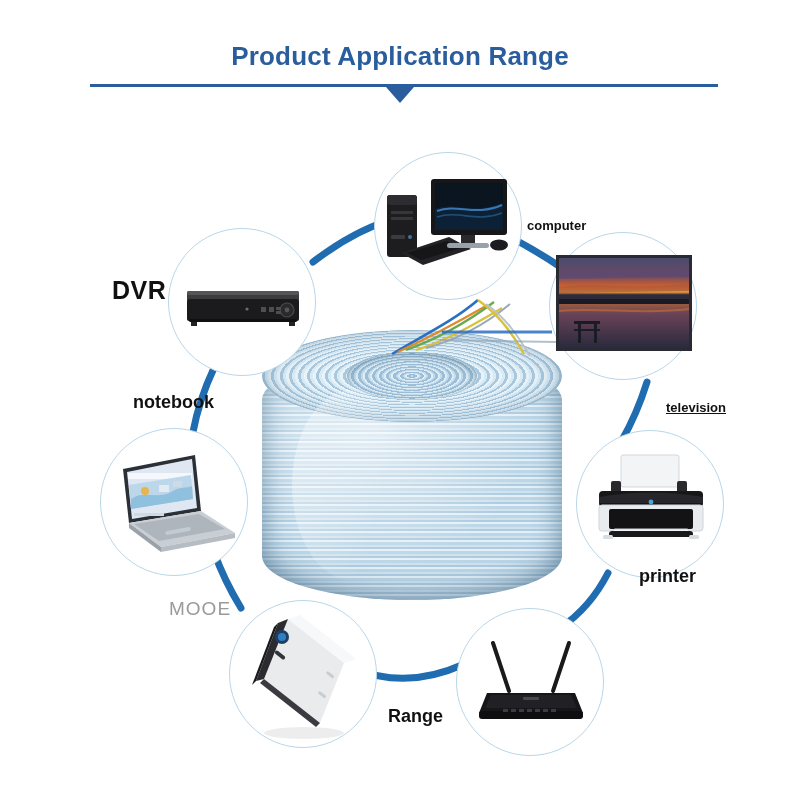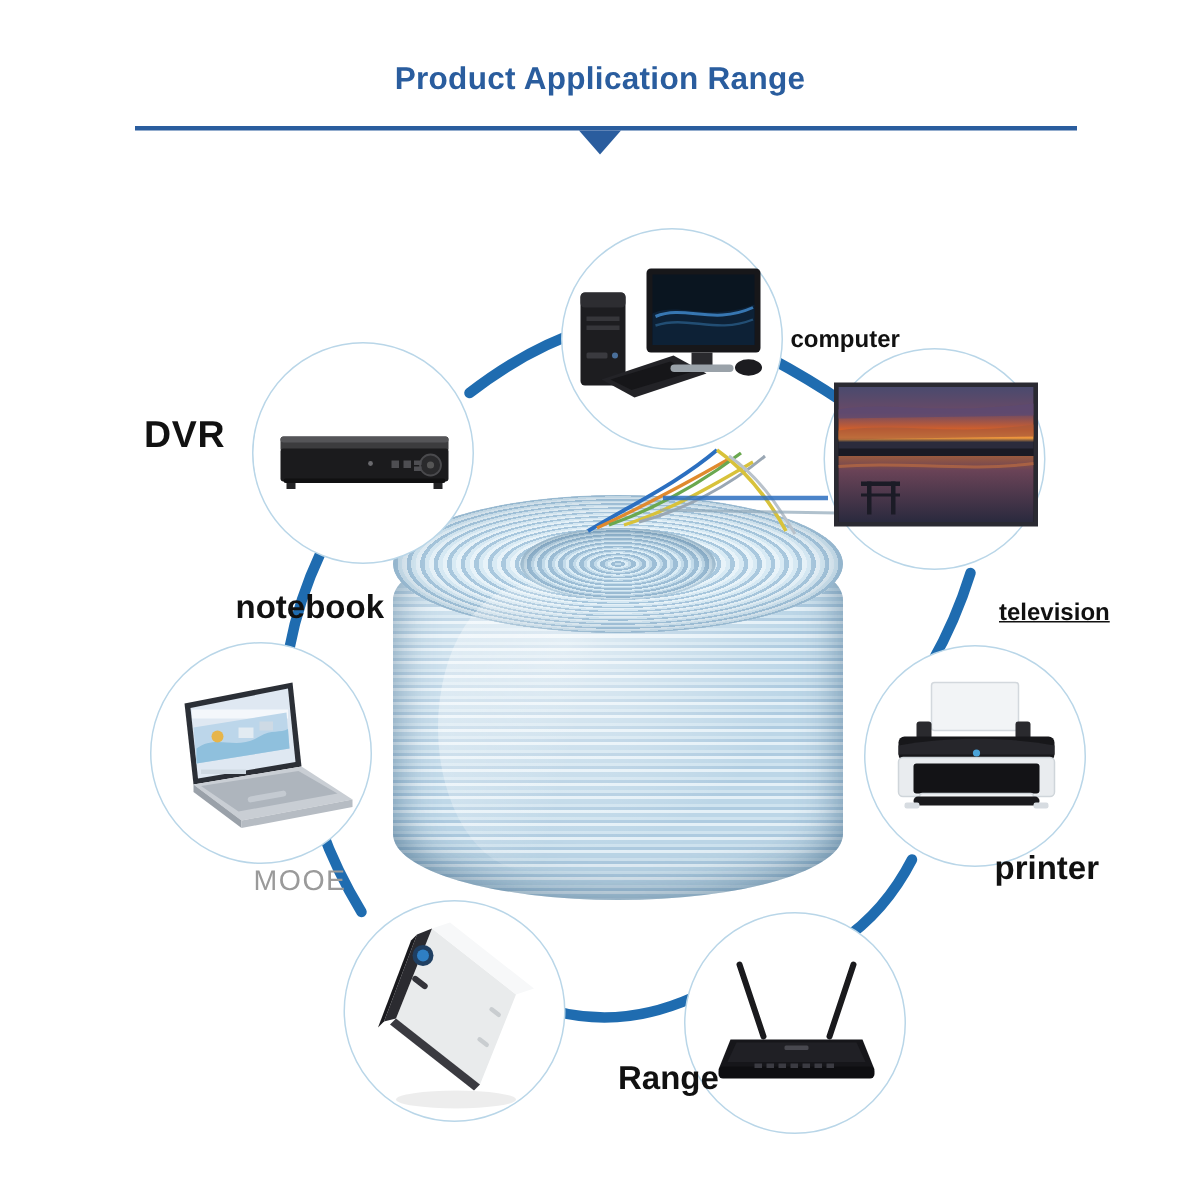"Product Application Range" .hdr-title { font-size: 21px -> 26px }
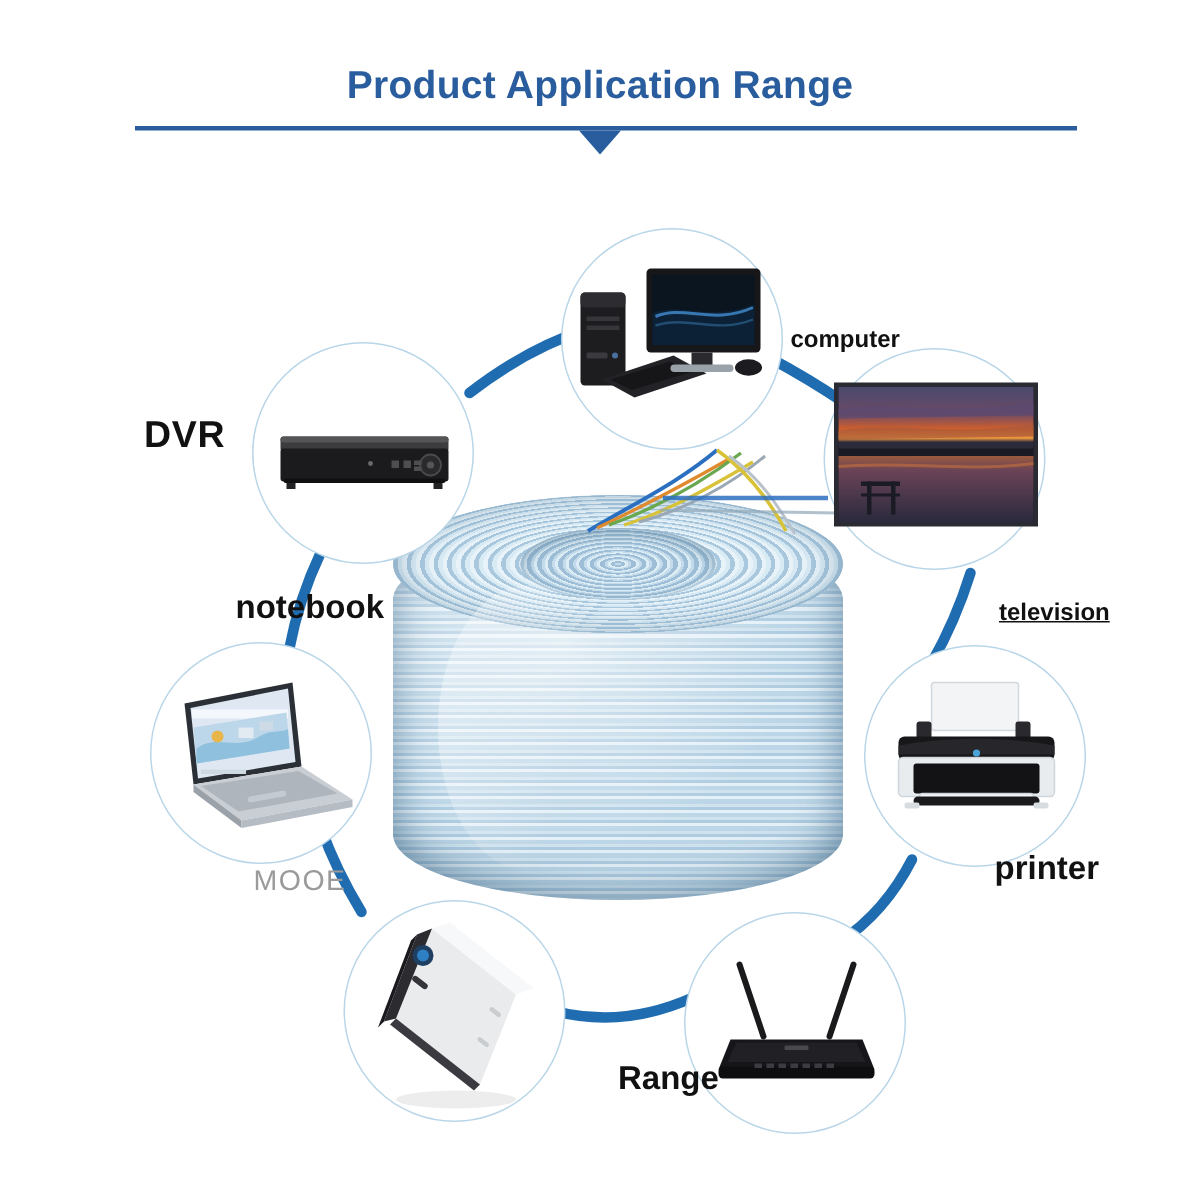"computer" .lbl.sm { font-size: 16px -> 13px }
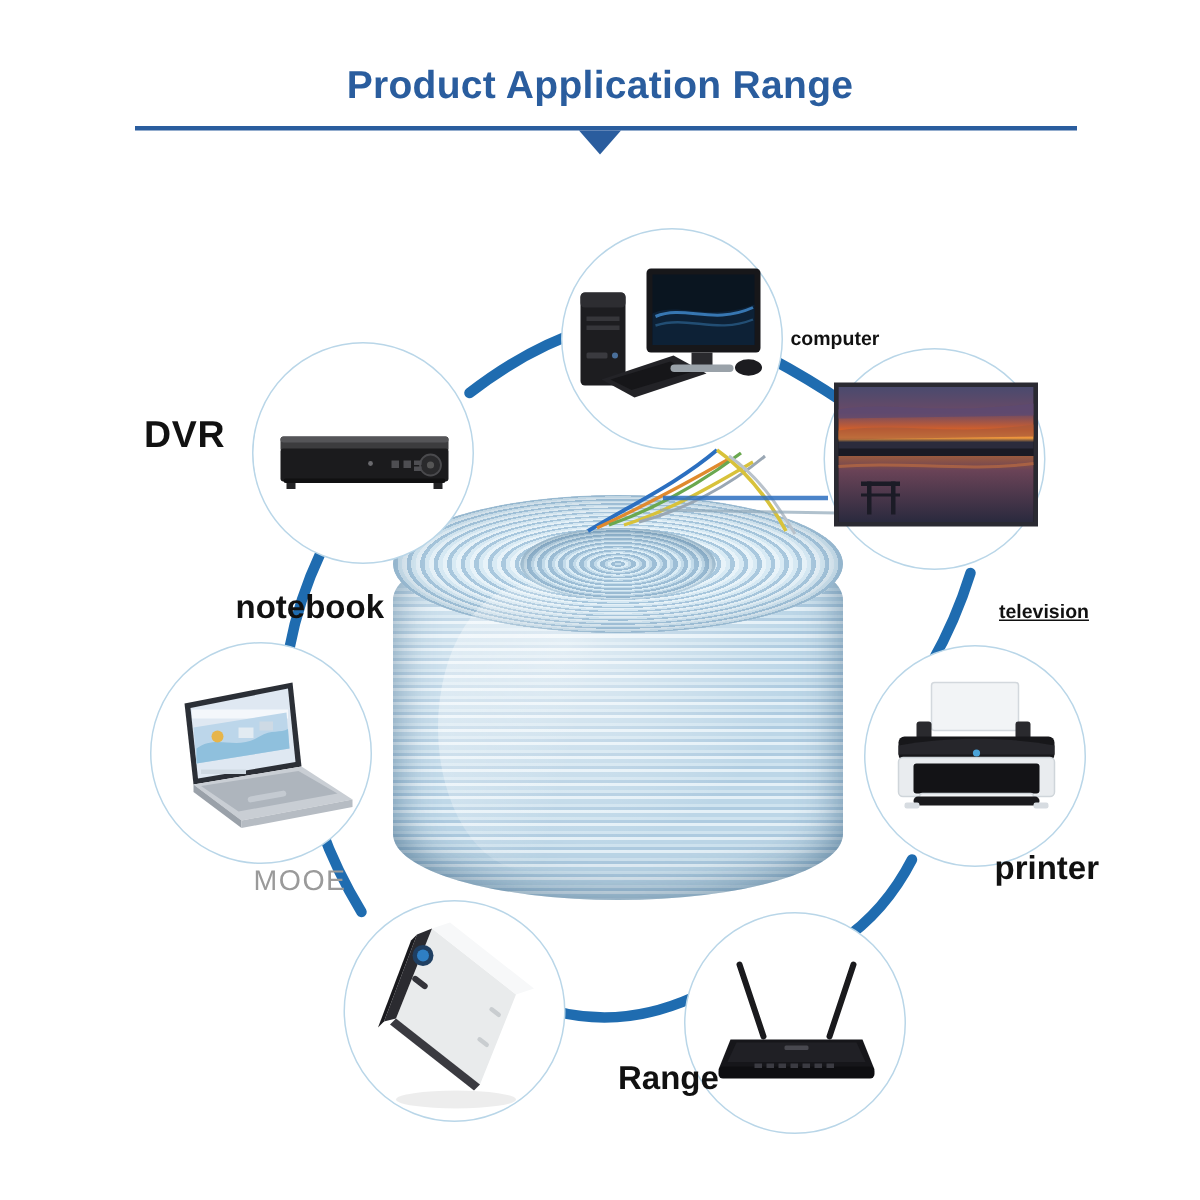"DVR" div.lbl { left: 96px -> 112px }
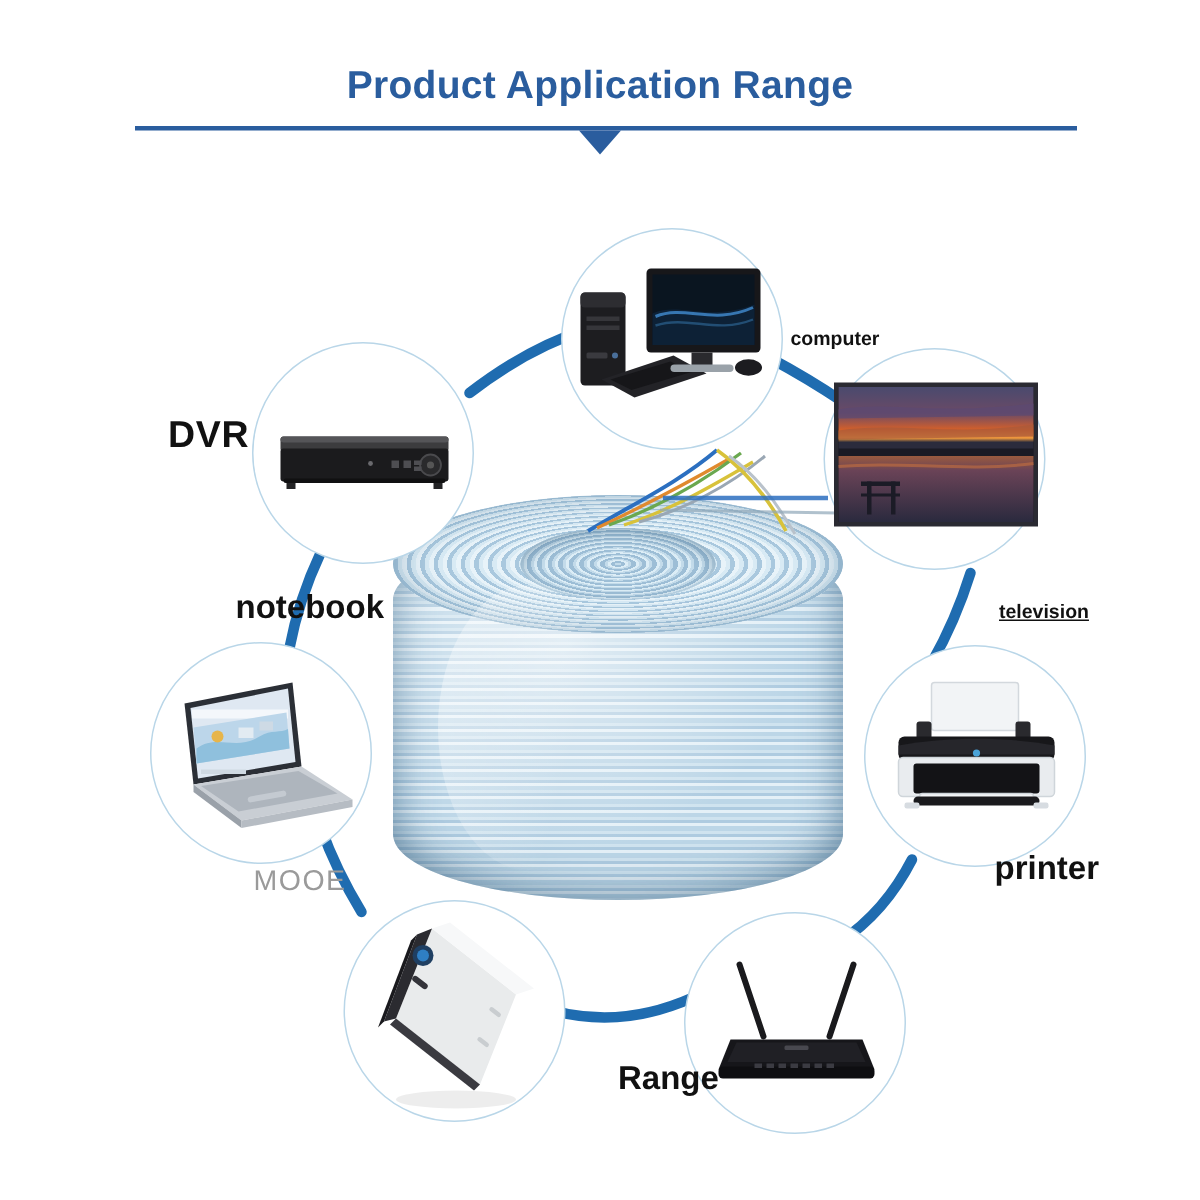"notebook" .lbl.mid { font-size: 22px -> 18px; margin-left: 24px -> none }
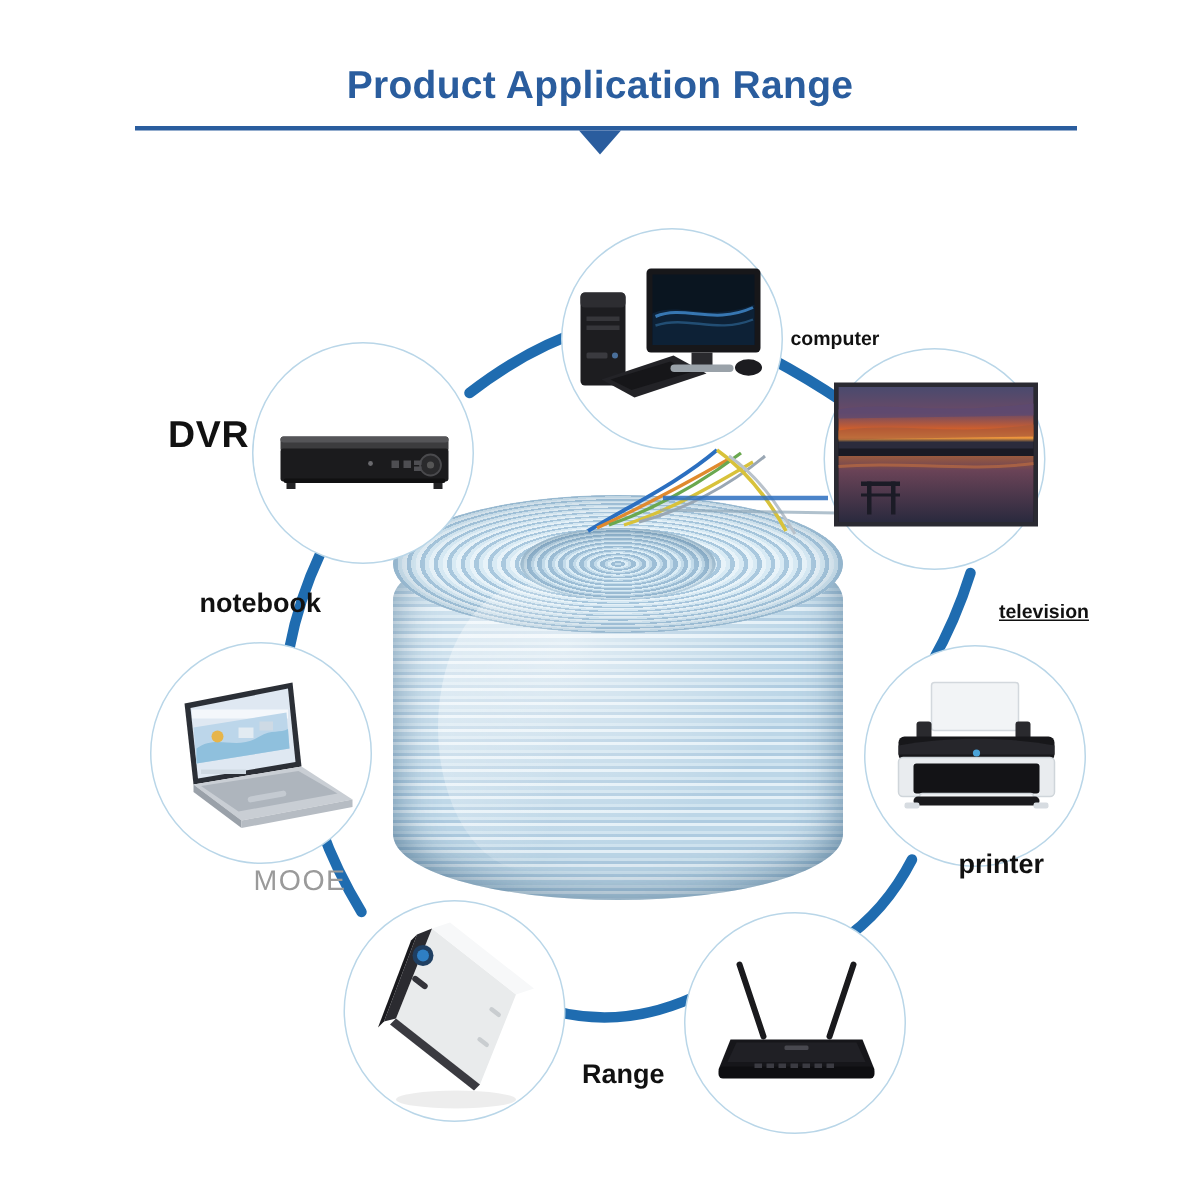"MOOE" div.lbl { top: 577px -> 598px }
